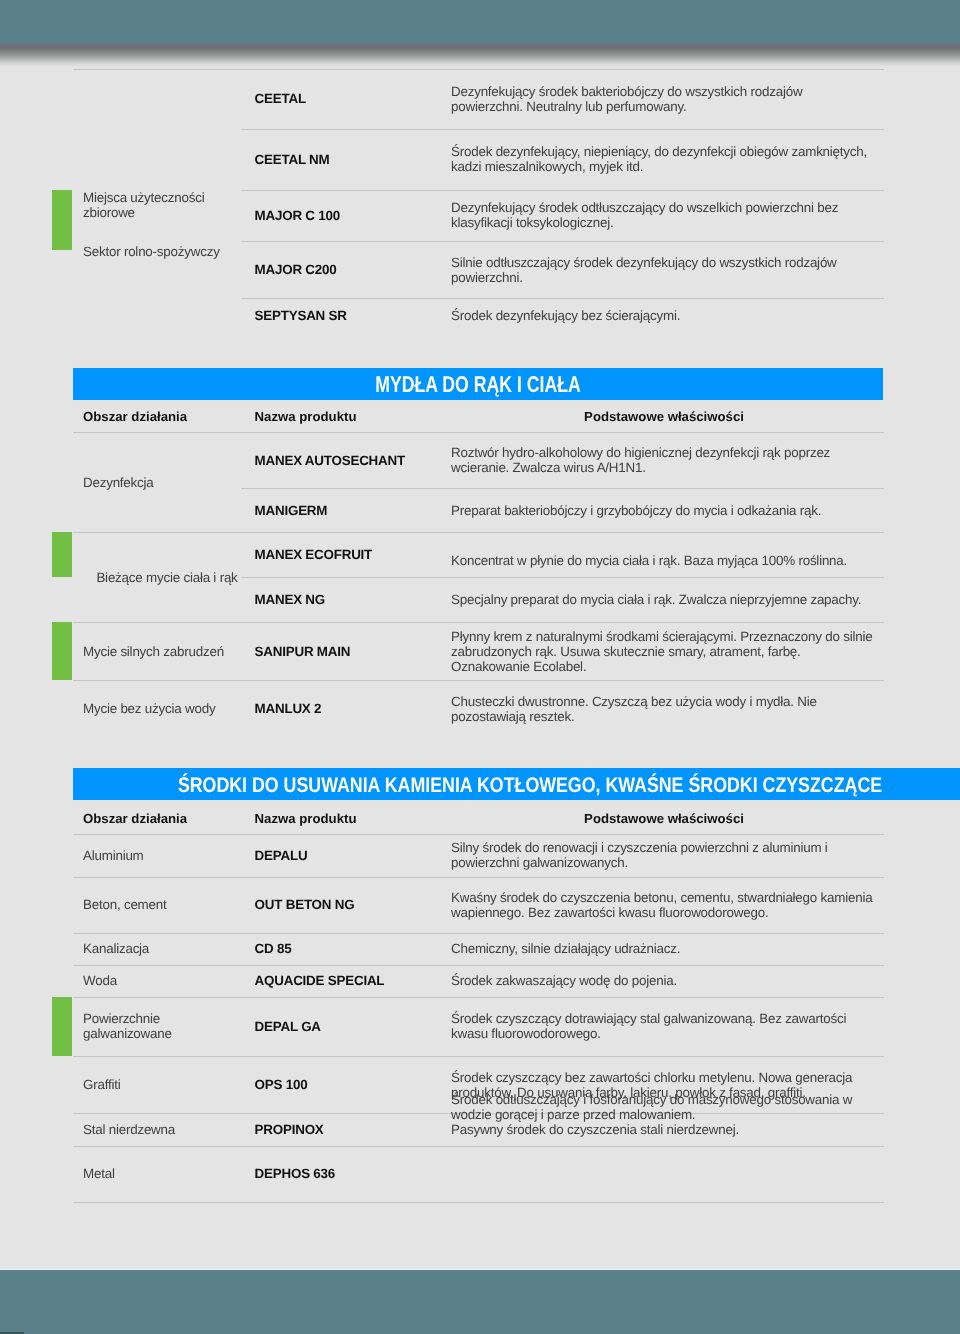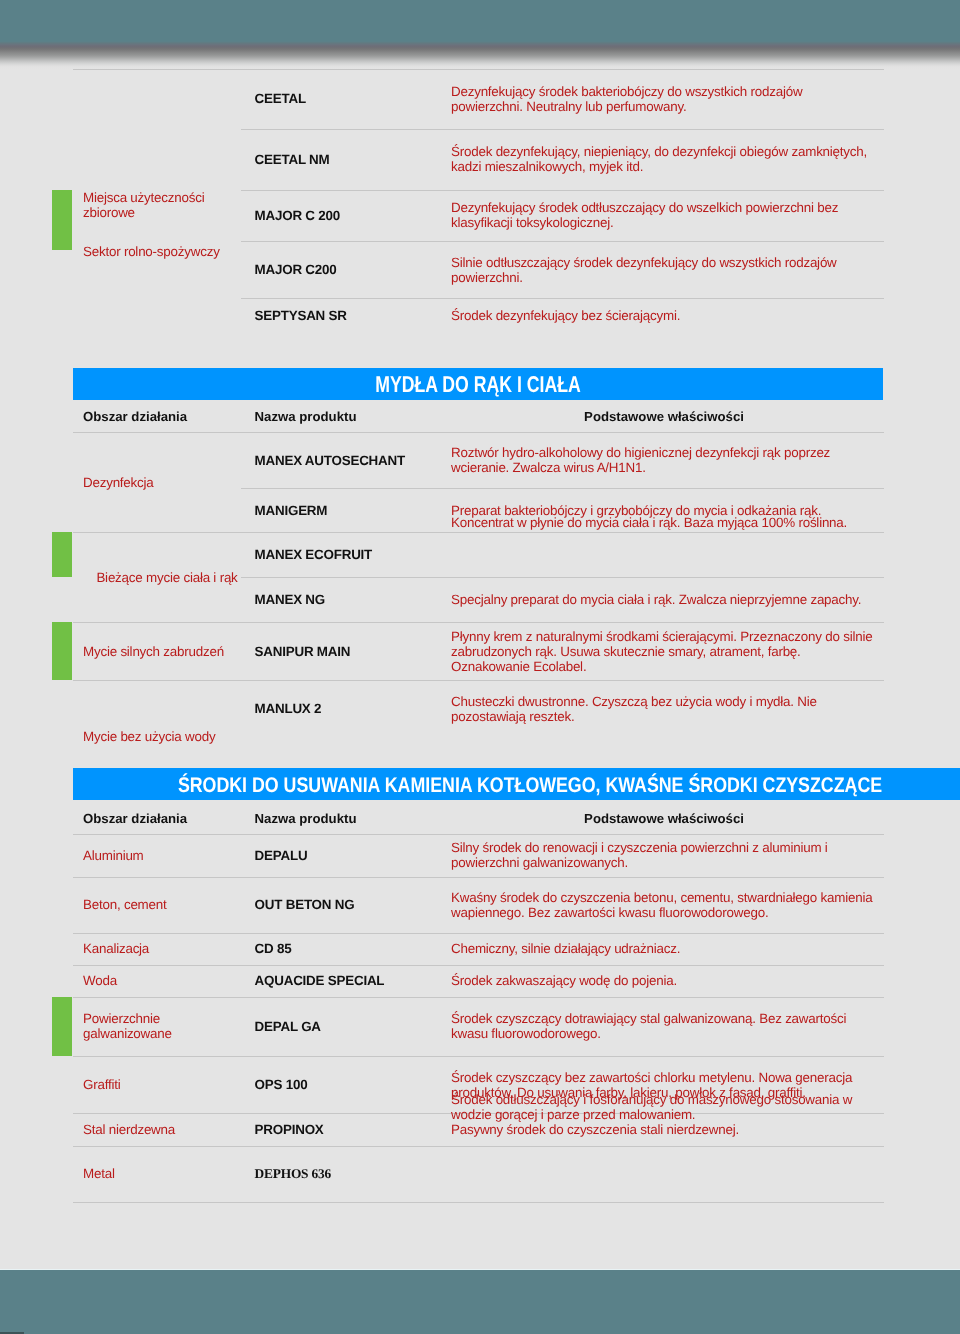"Dezynfekujący środek bakteriobójczy do" .cell { color: #b91c1c -> #404040 }
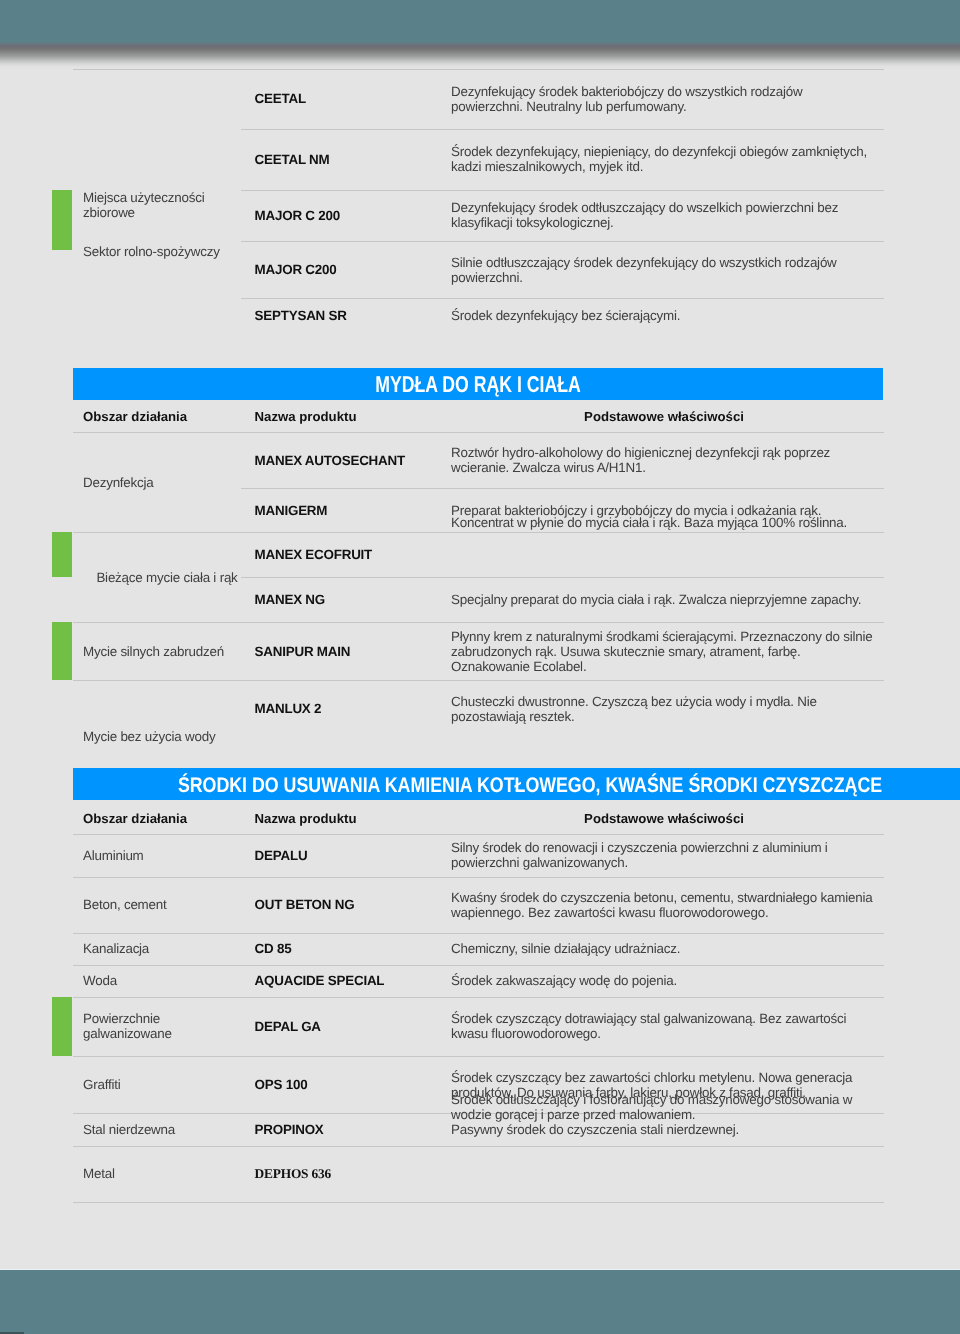"MAJOR C 200" span { text: 200 -> 100 }
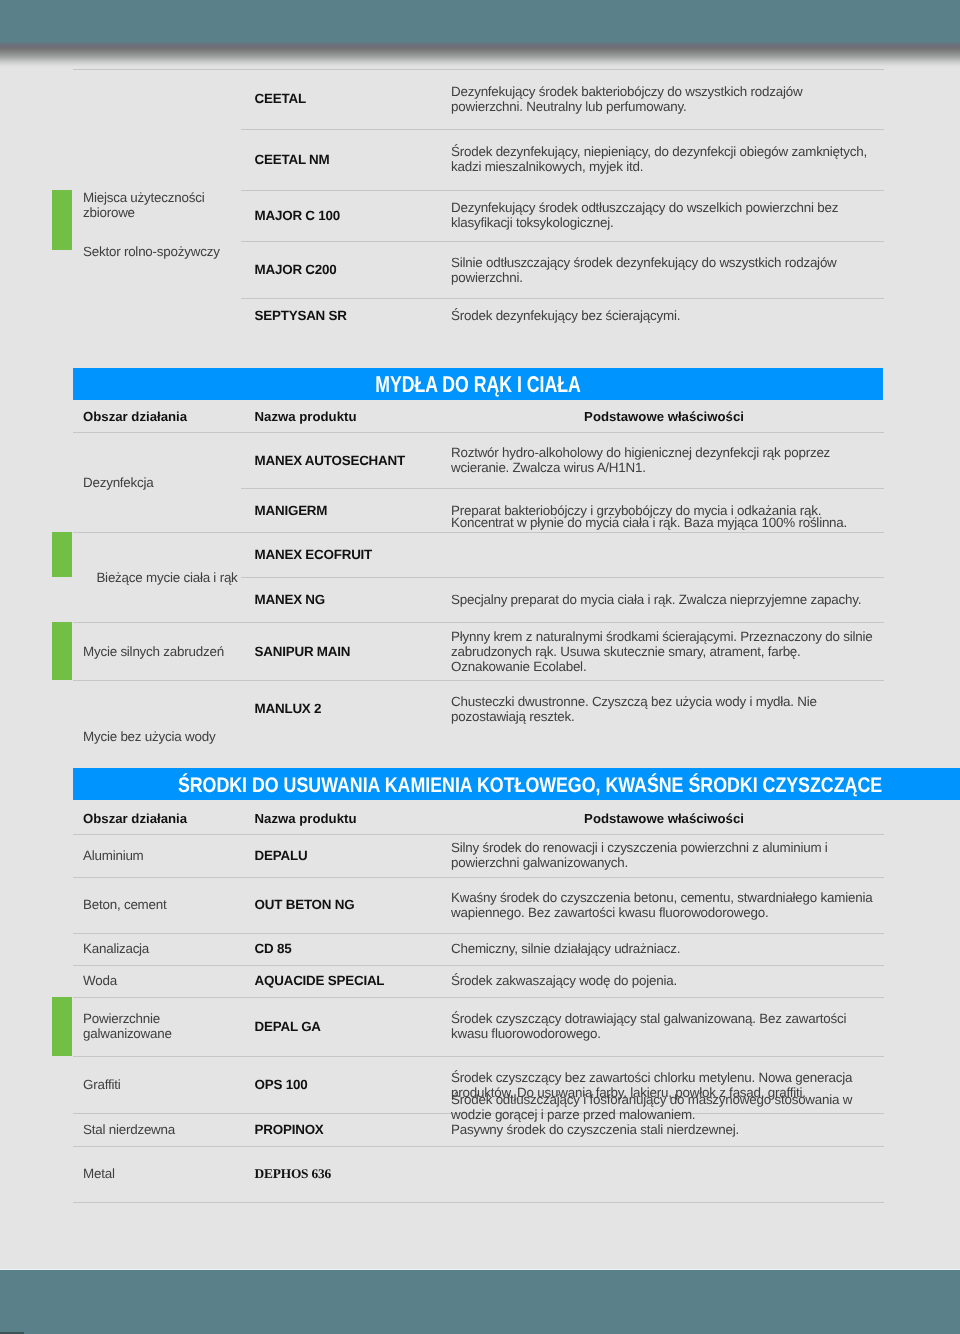"Koncentrat w płynie do mycia" div.cell { top: 500px -> 538px }
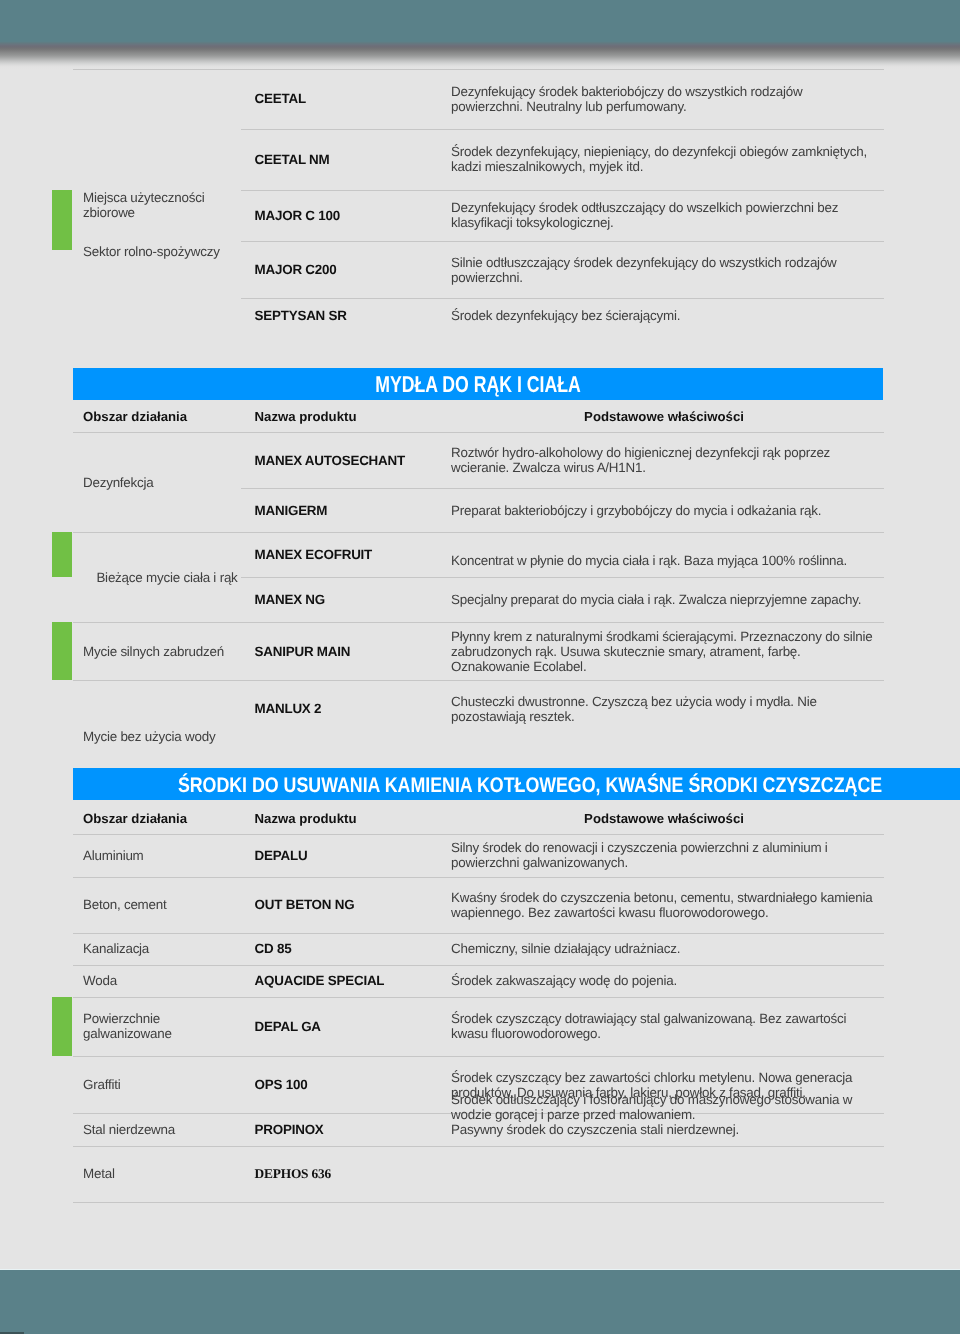"Mycie bez użycia wody" div.cell { top: 708px -> 680px }
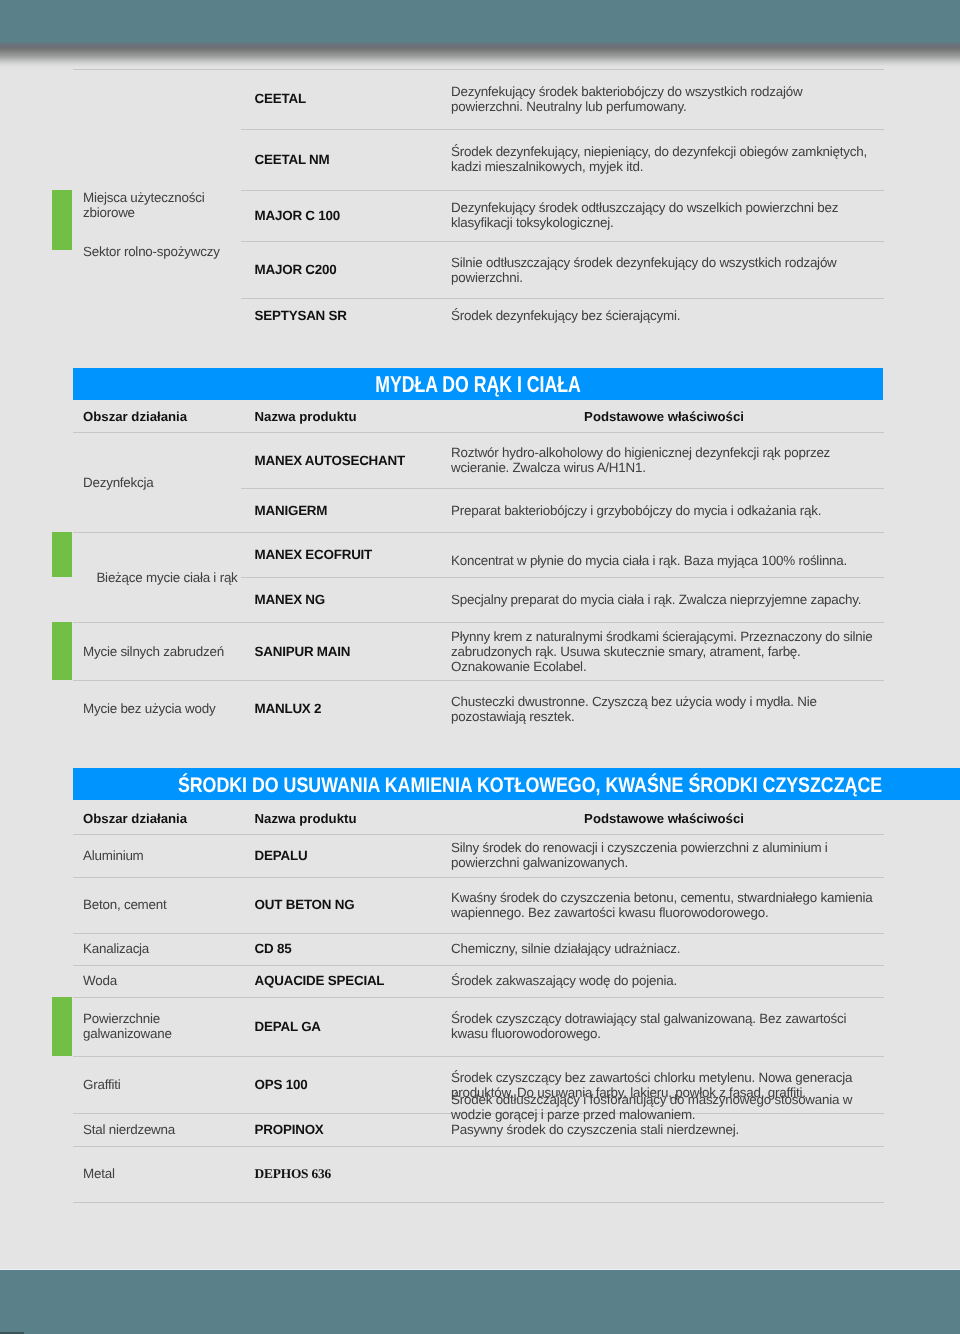"DEPHOS 636" div.cell { font-family: Liberation Serif, serif -> none }
